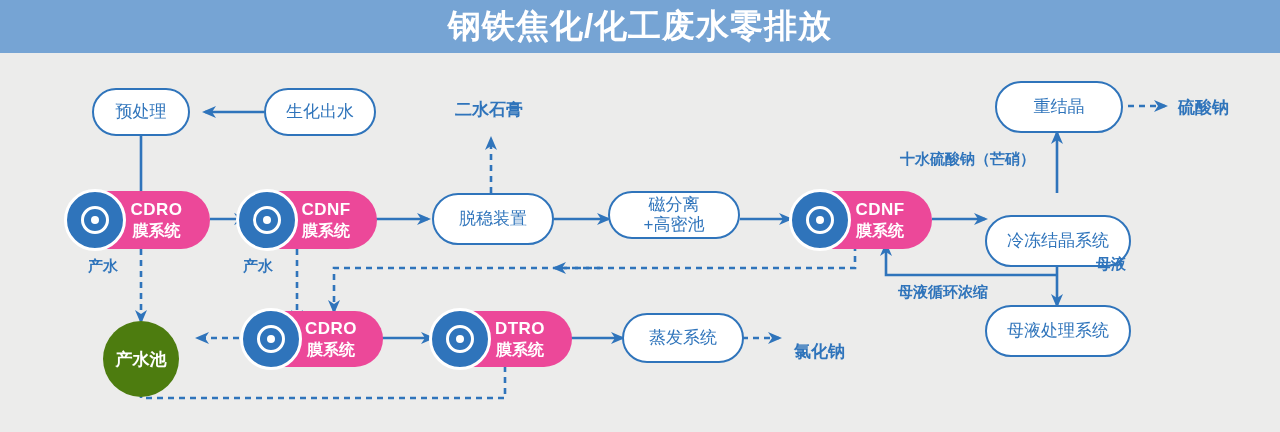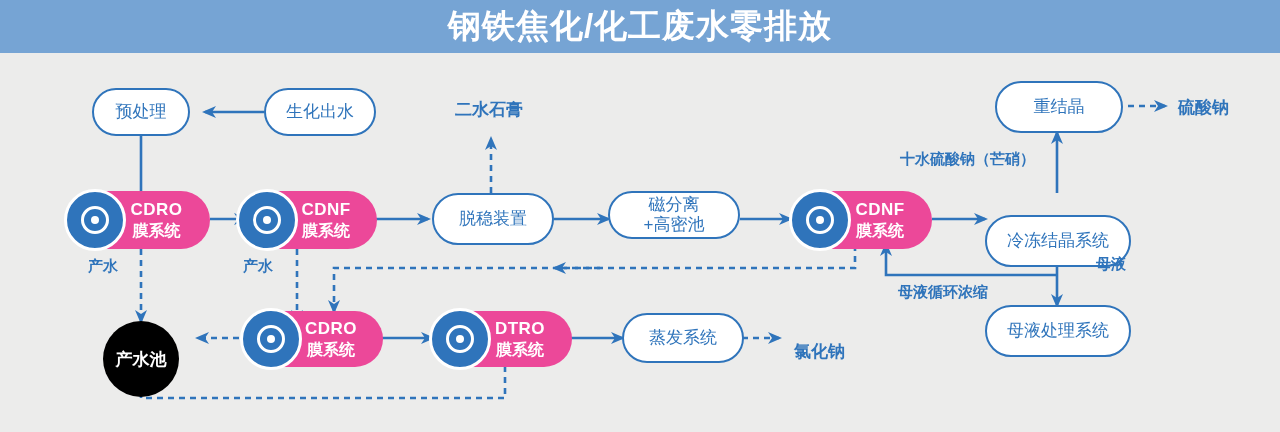"产水池" .circle { background: #000000 -> #4d7c0f }
